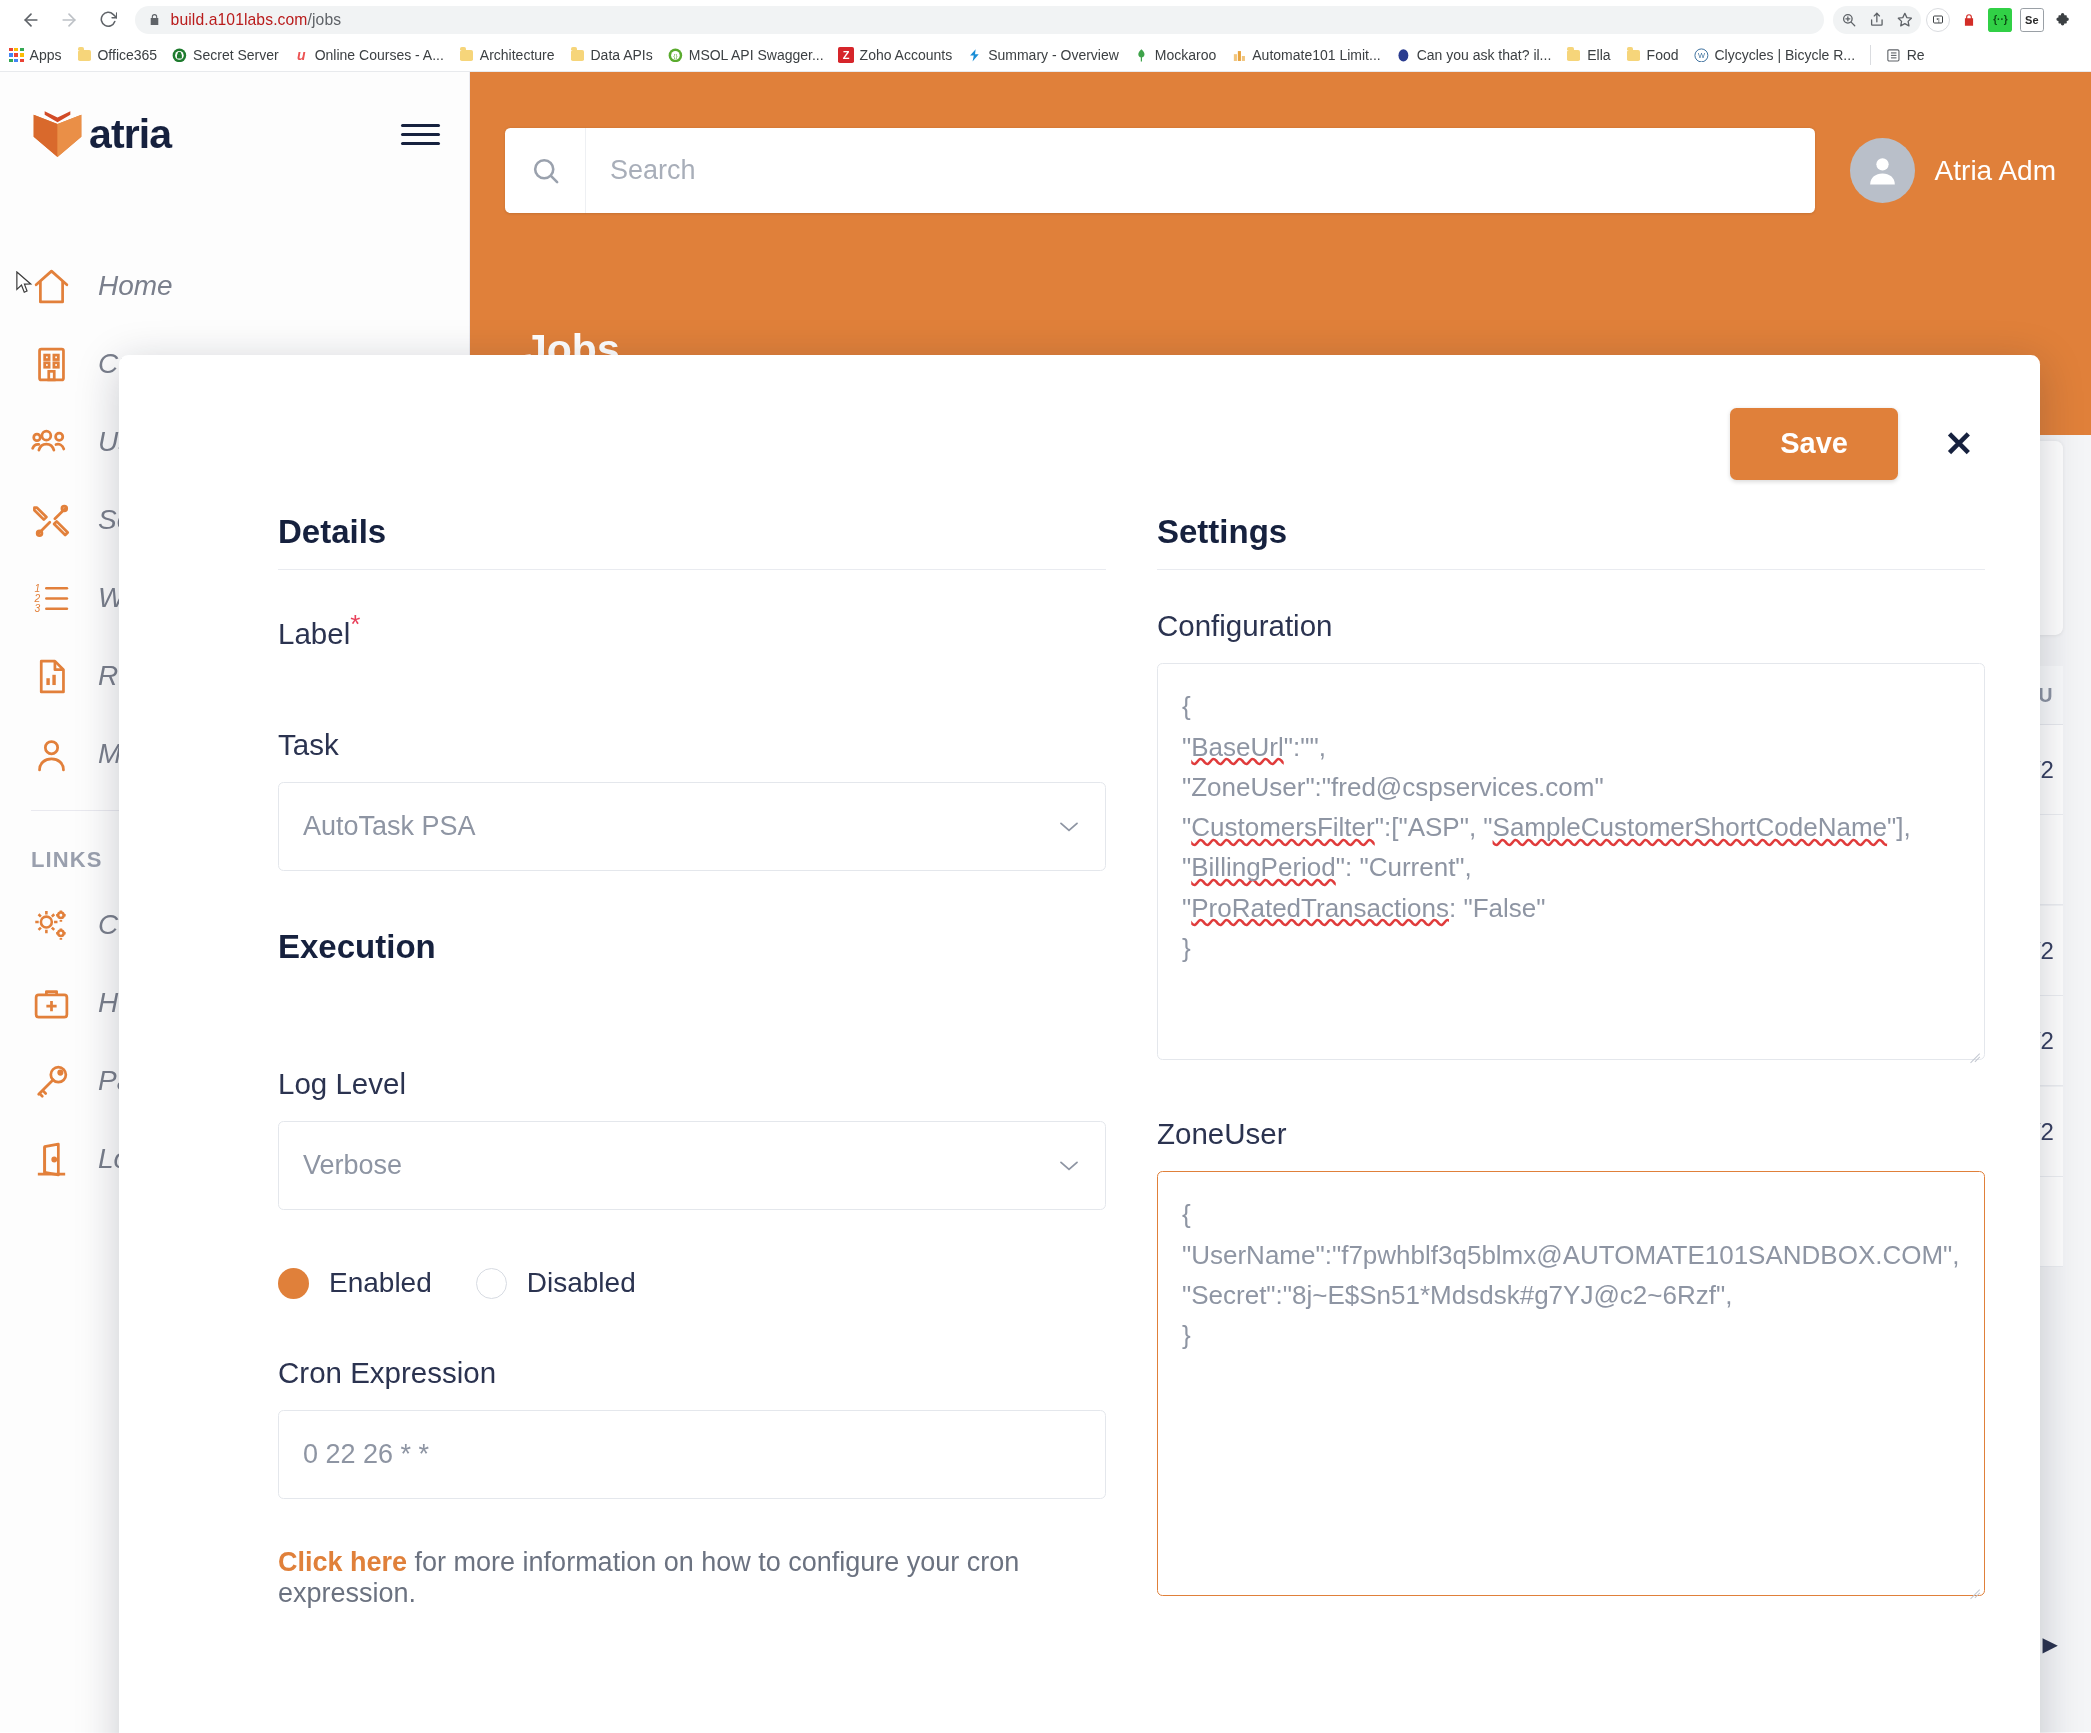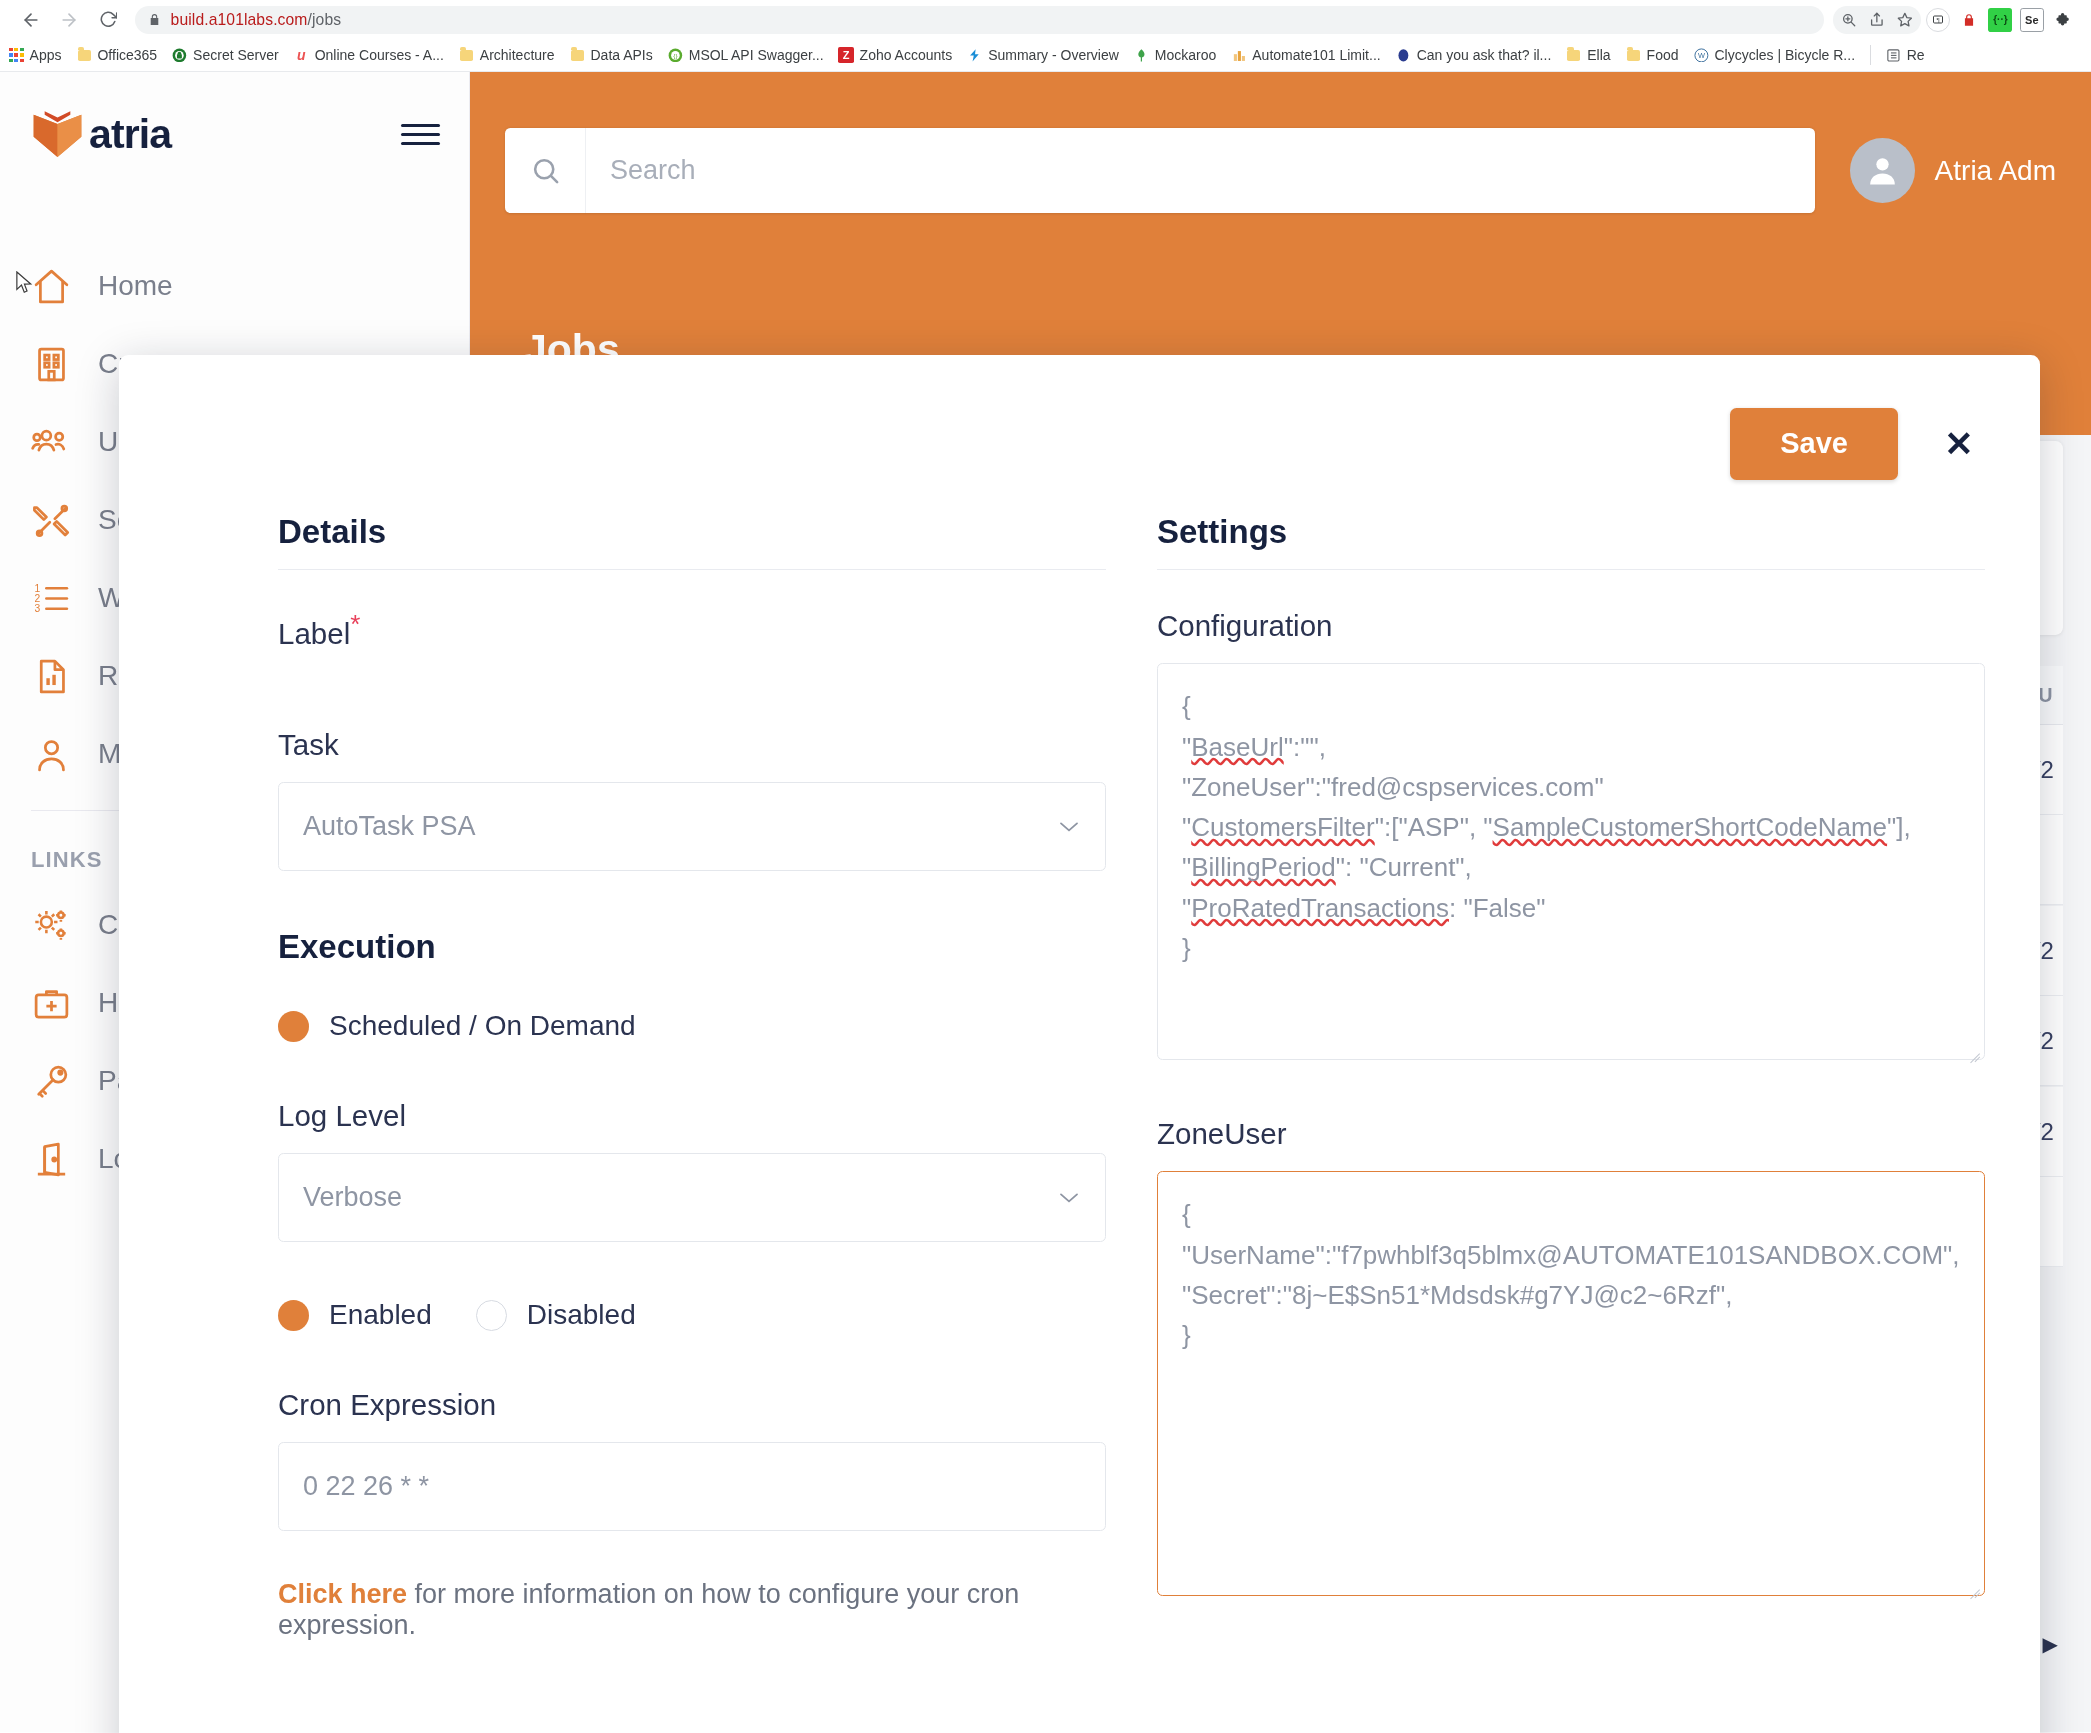"Home" .nav-item { font-style: none -> italic }
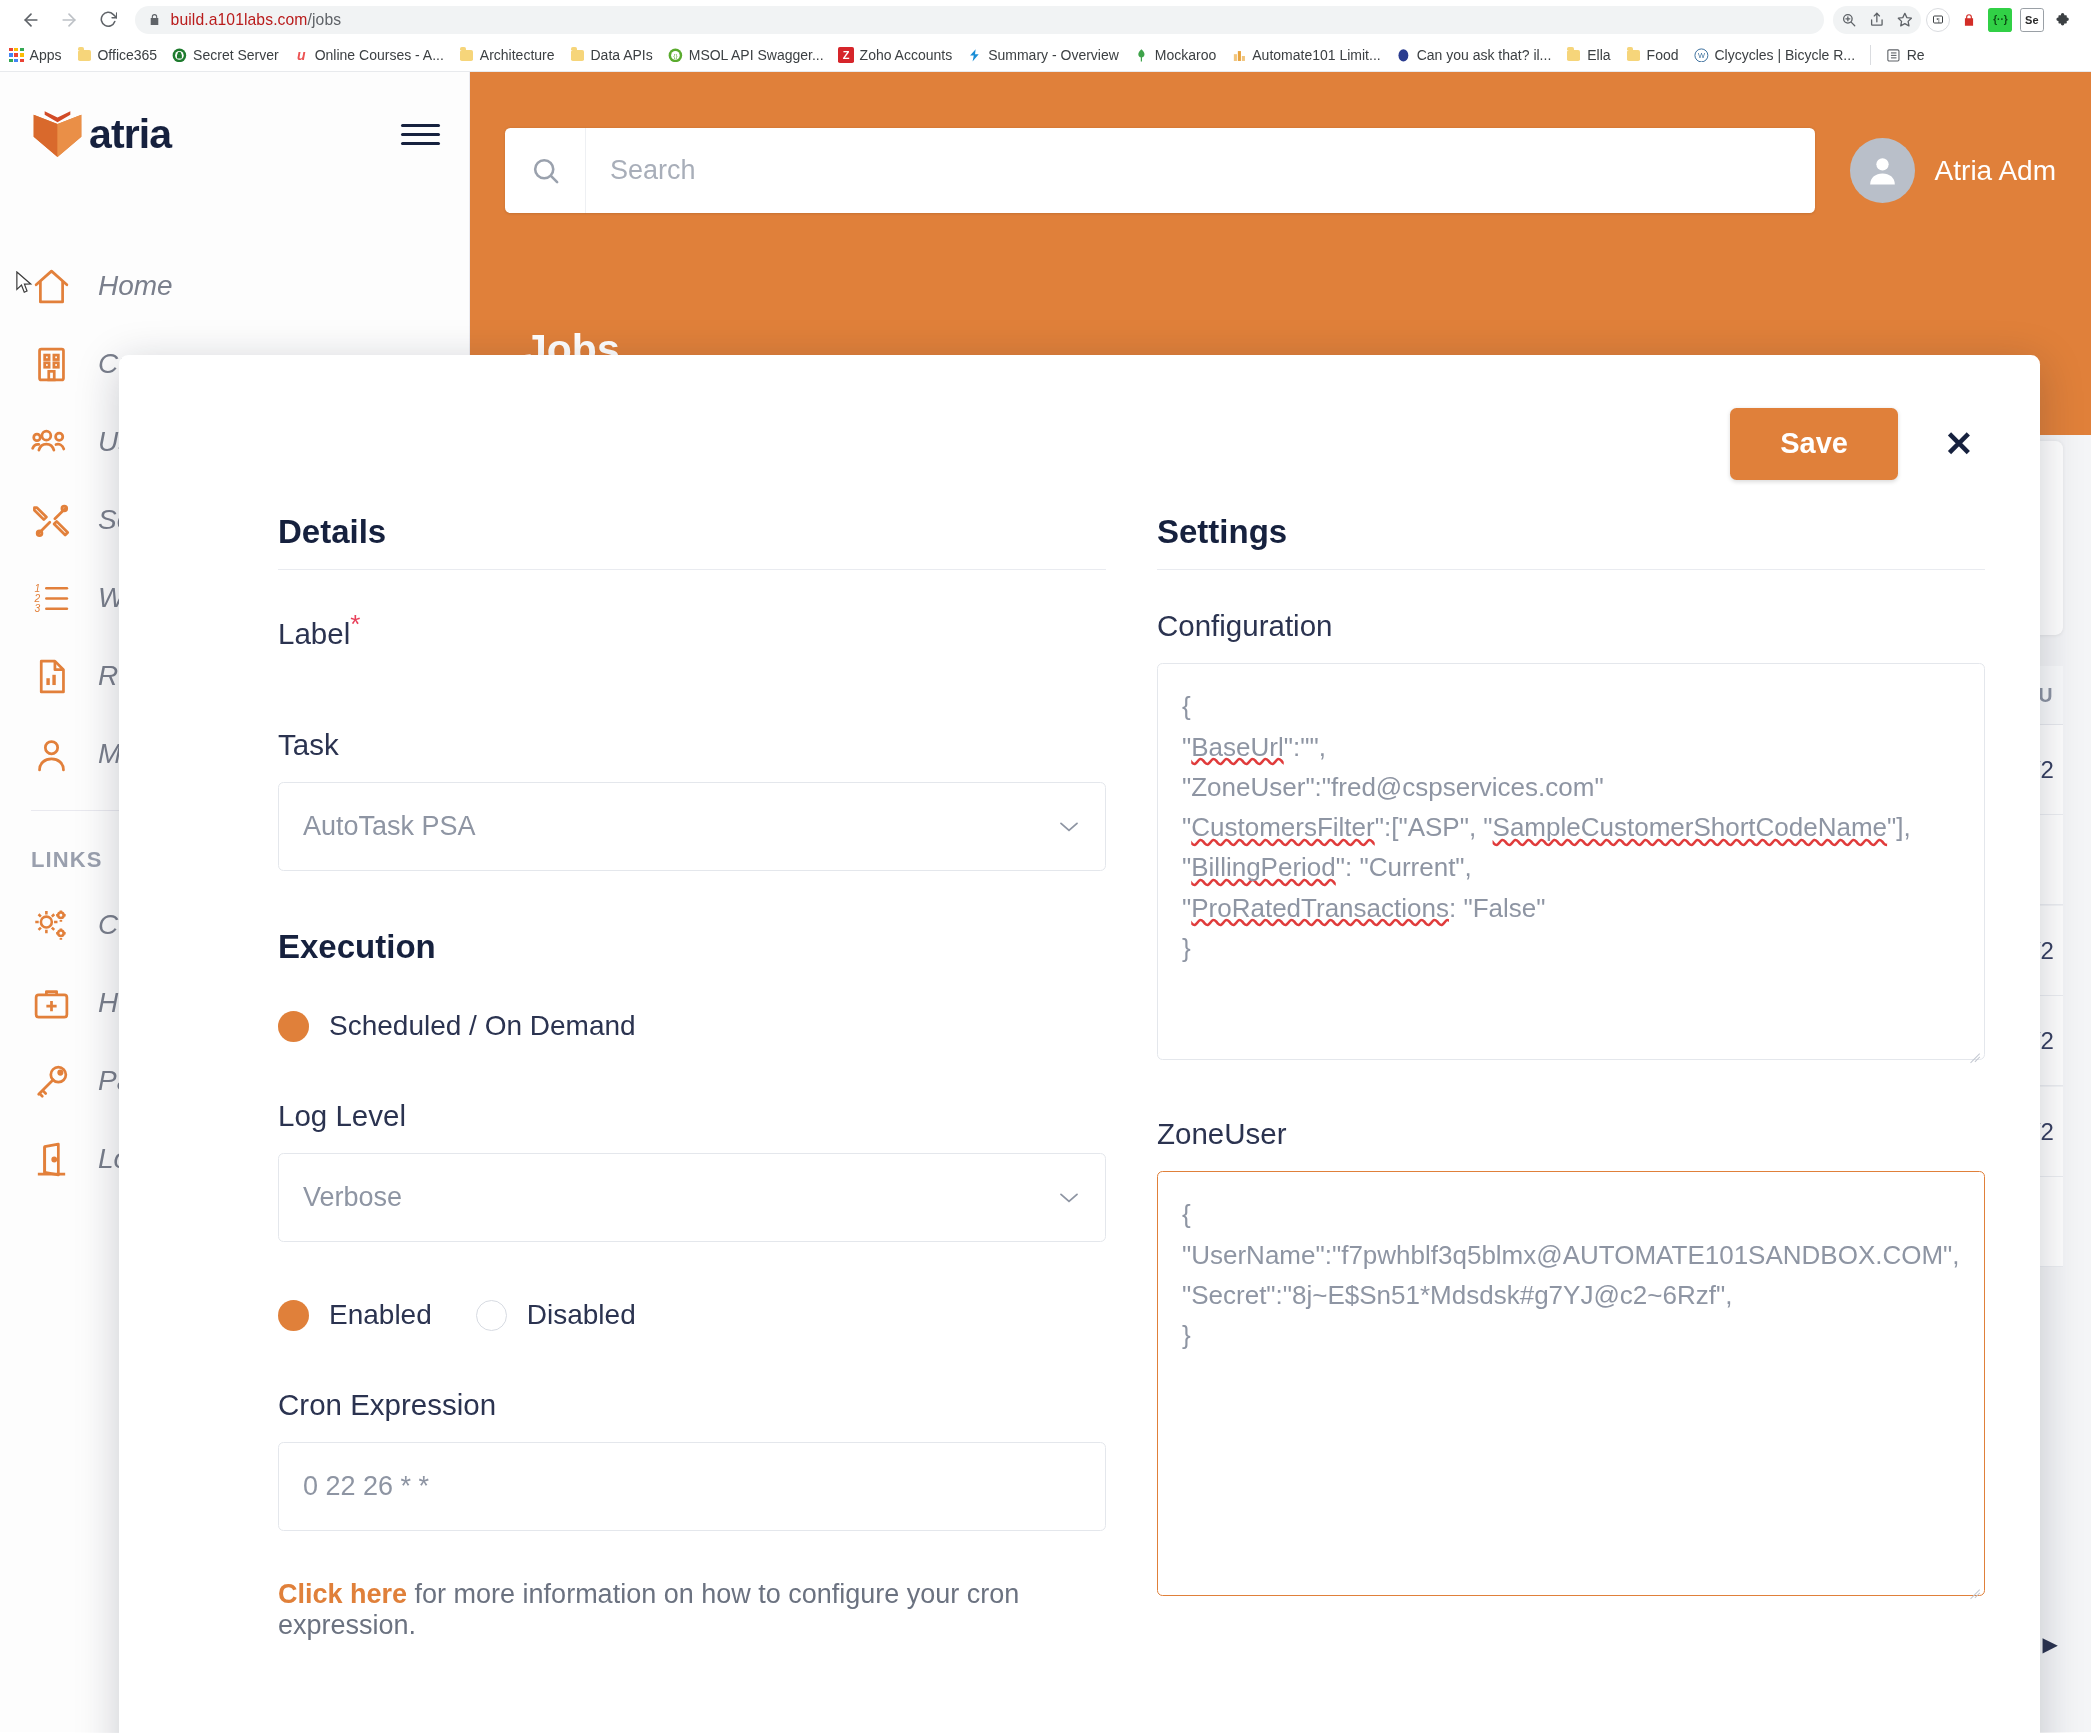"Scheduled / On Demand" div.radio-group { html: <div> <div> <span></span> <span>Scheduled / On Demand</span> </div> </div> -> none }
